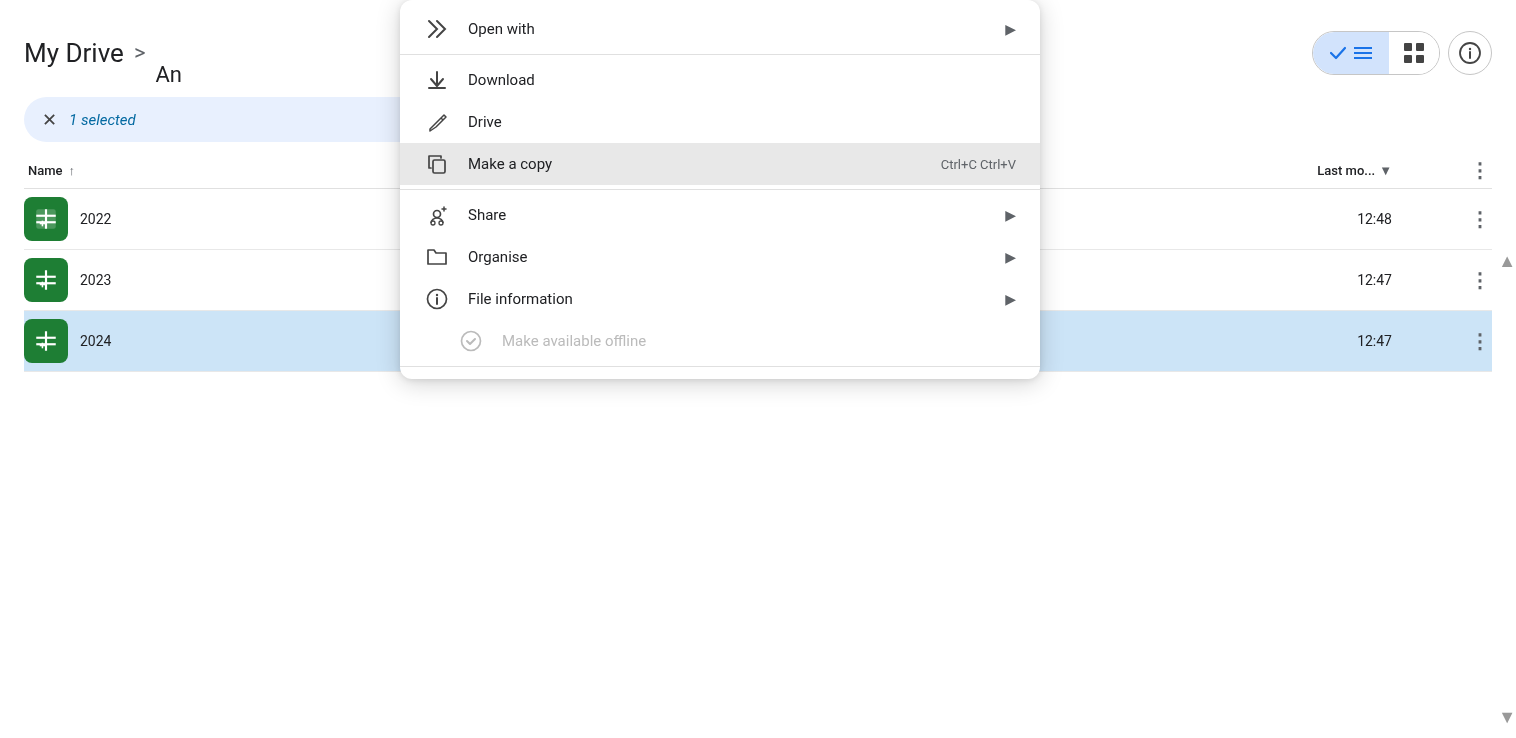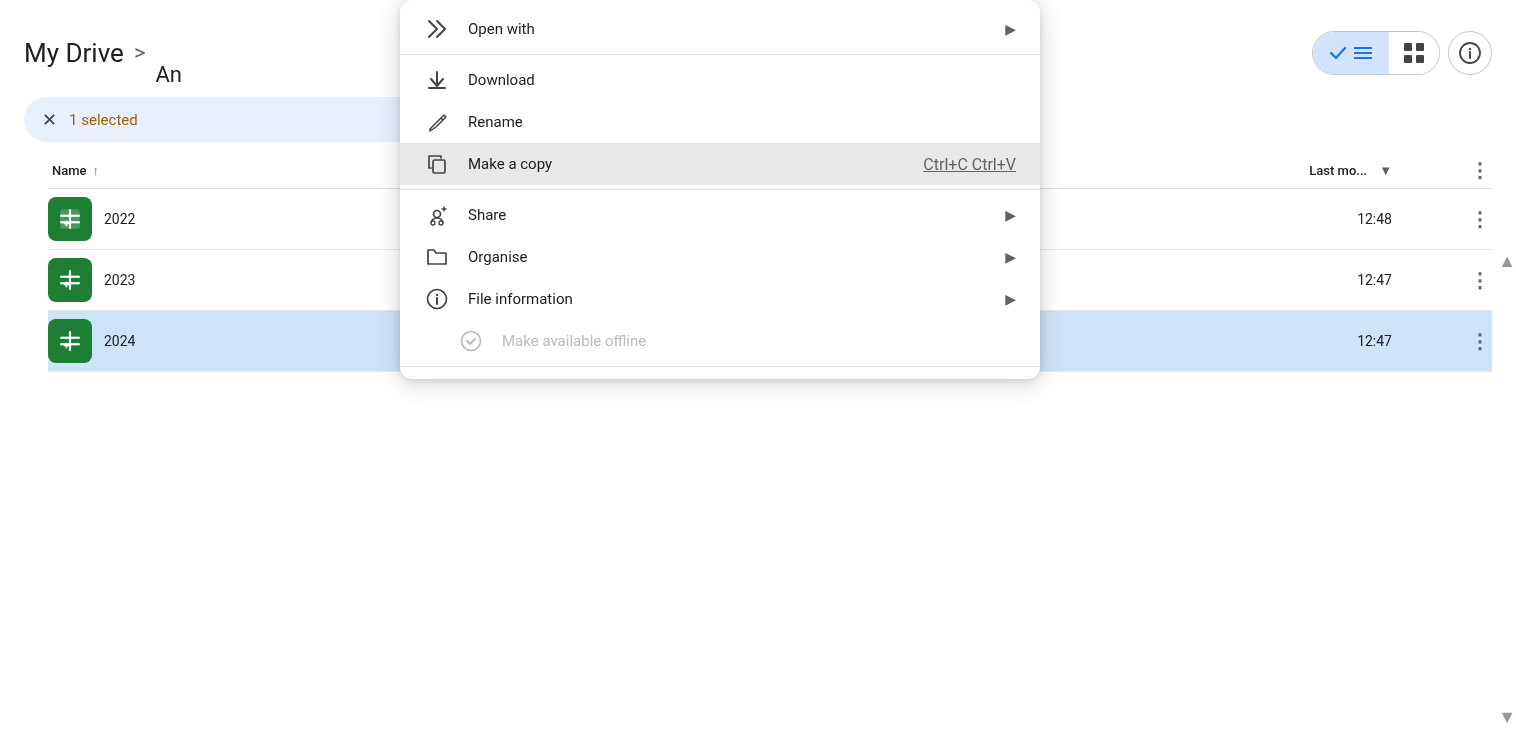"1 selected" .sel-text { color: #a16207 -> #0369a1; font-style: none -> italic }
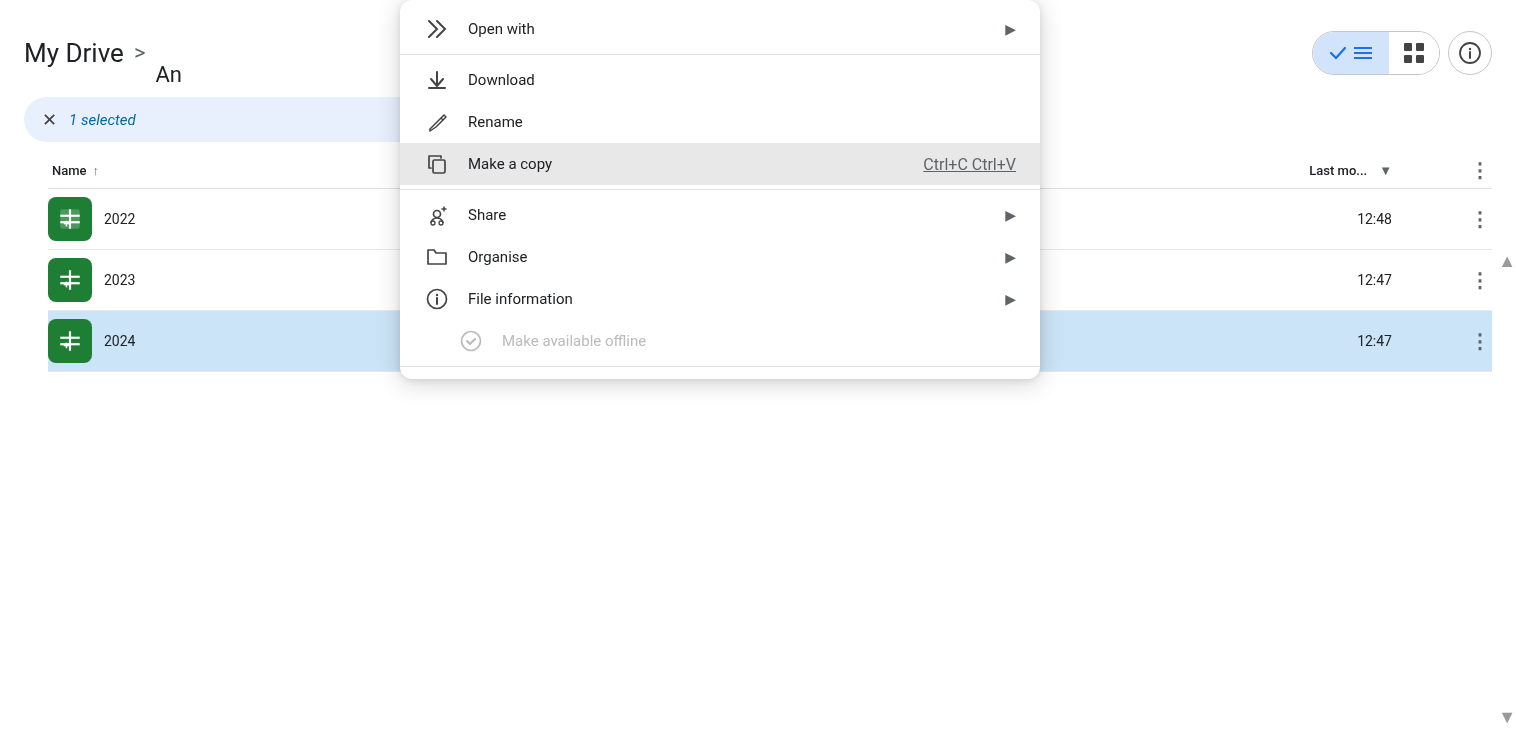"Rename" span { text: Rename -> Drive }
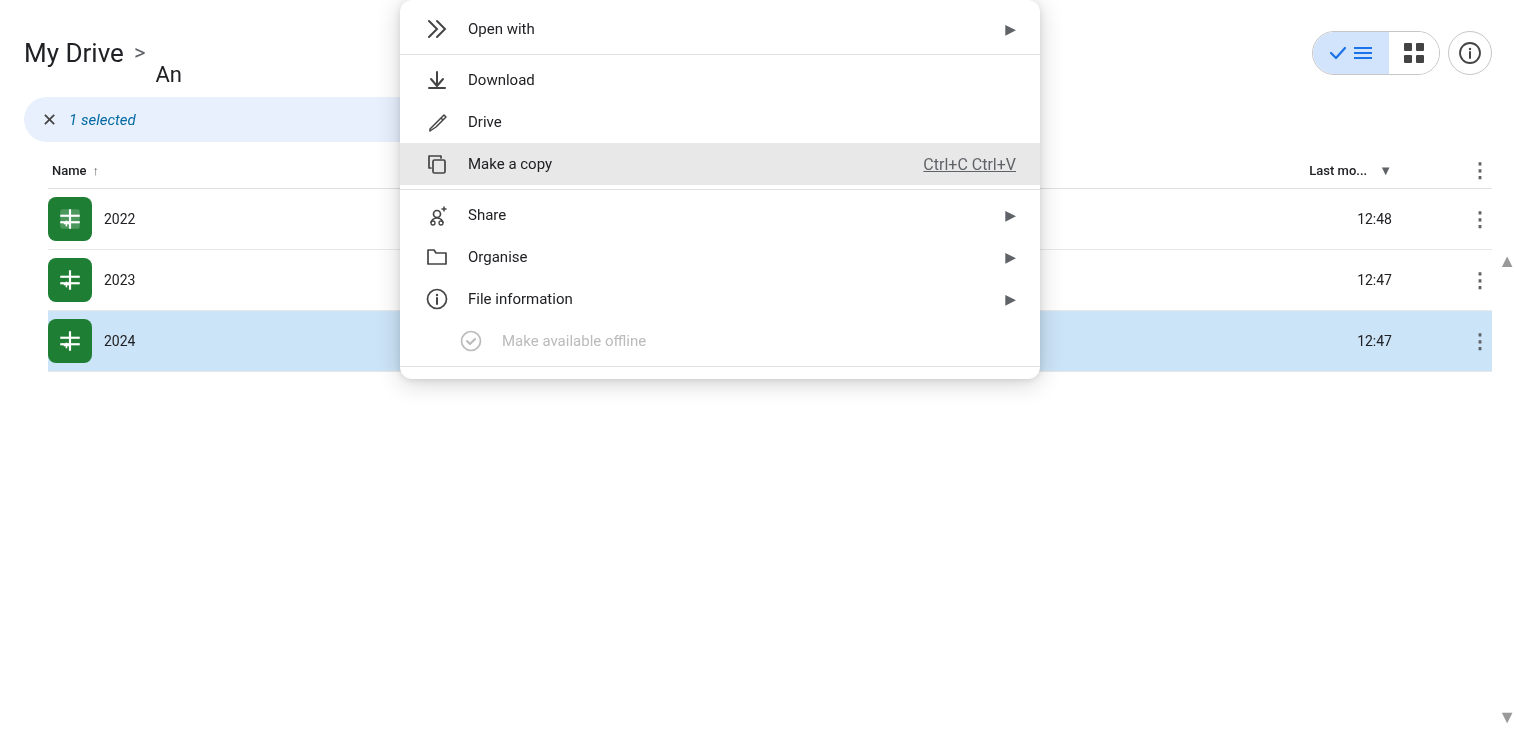"Name" .file-table-wrap { margin-left: 24px -> none }
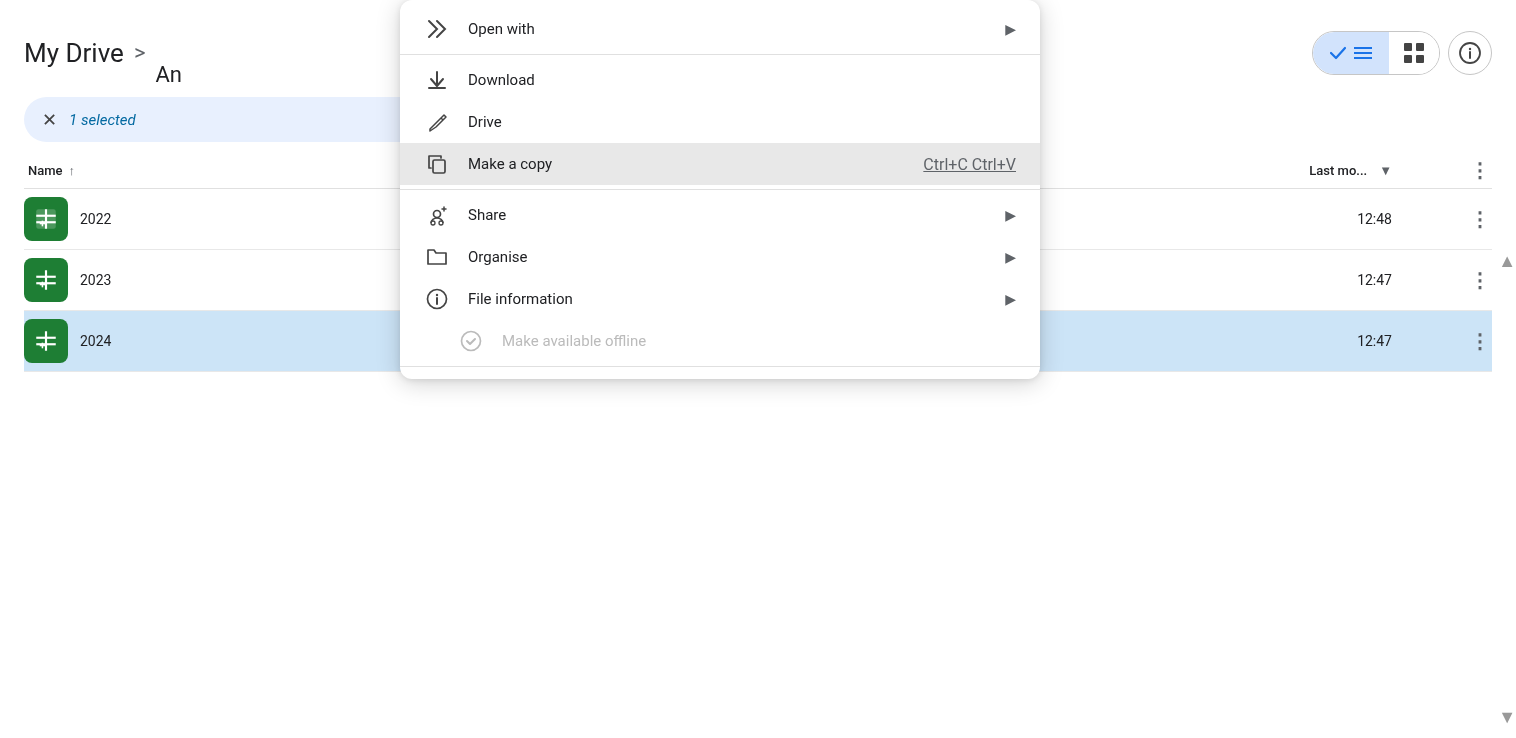"Ctrl+C Ctrl+V" .menu-item .shortcut { font-size: 16px -> 13px; text-decoration: underline -> none }
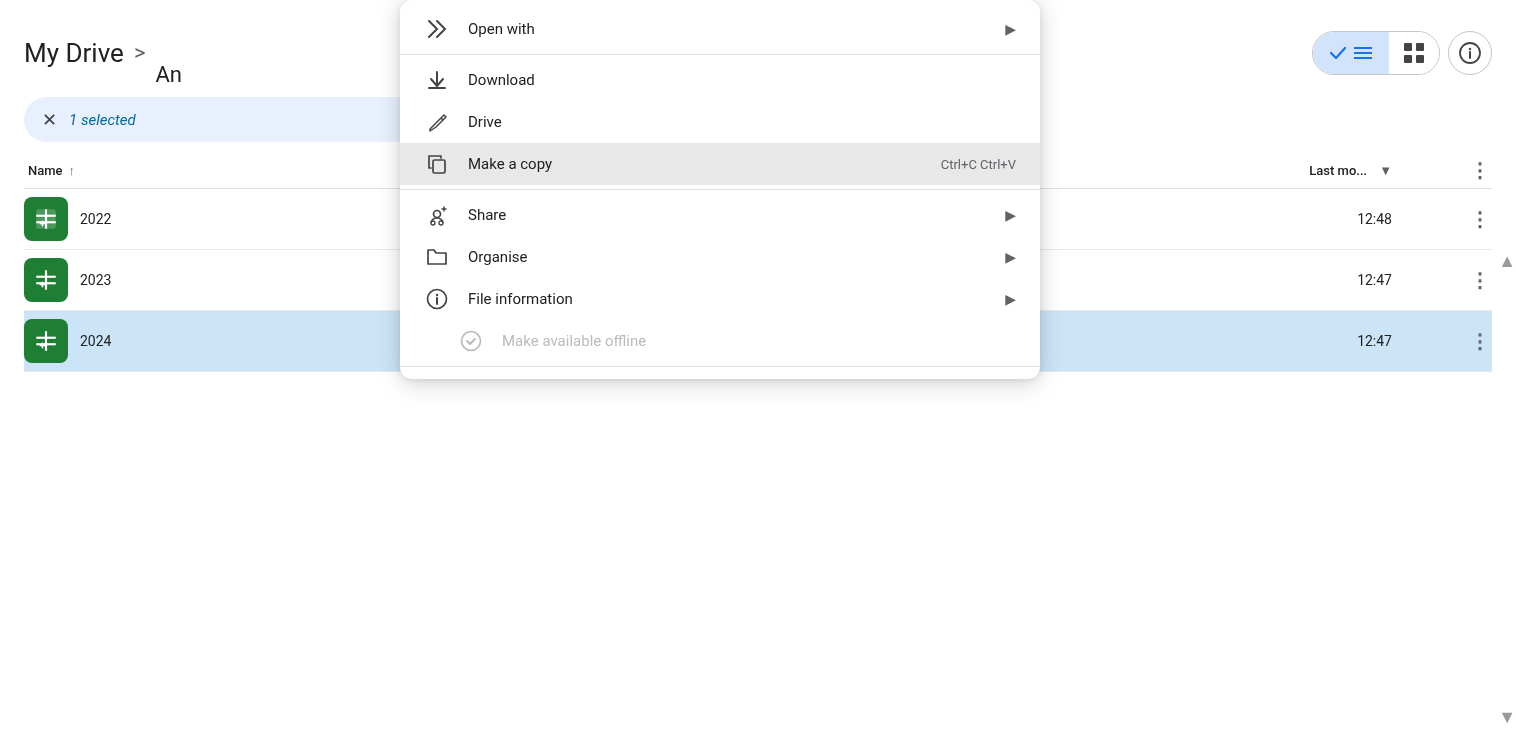"Last mo..." .col-lastmod { gap: 12px -> 4px }
